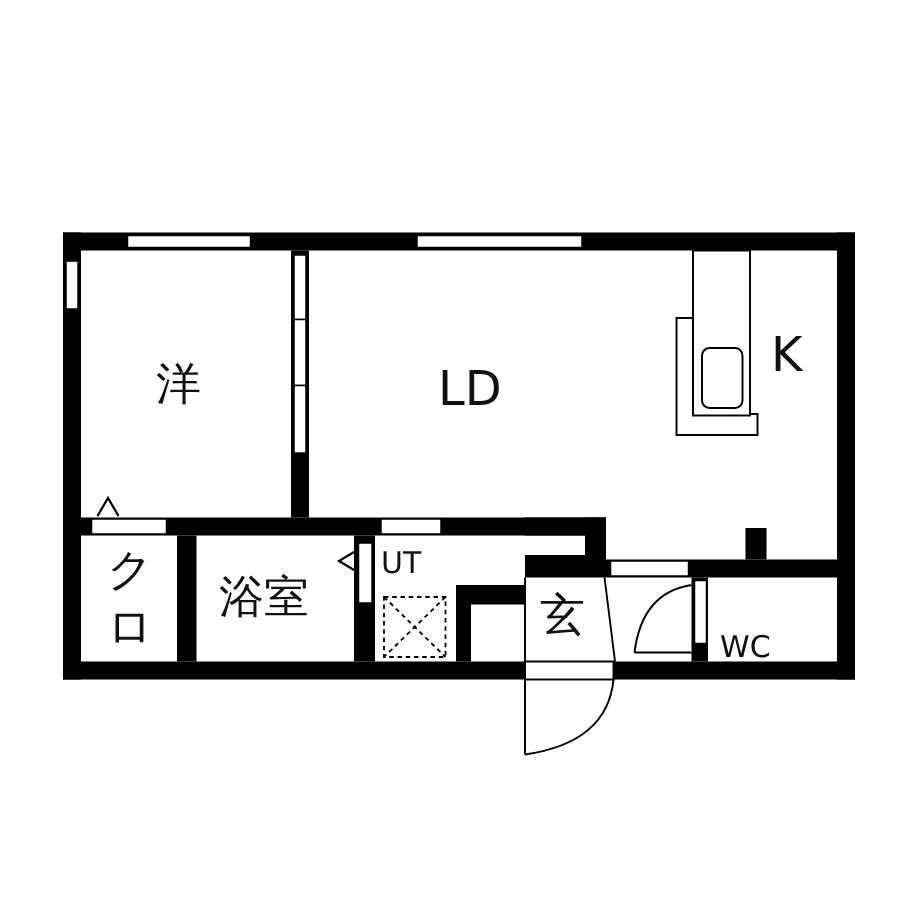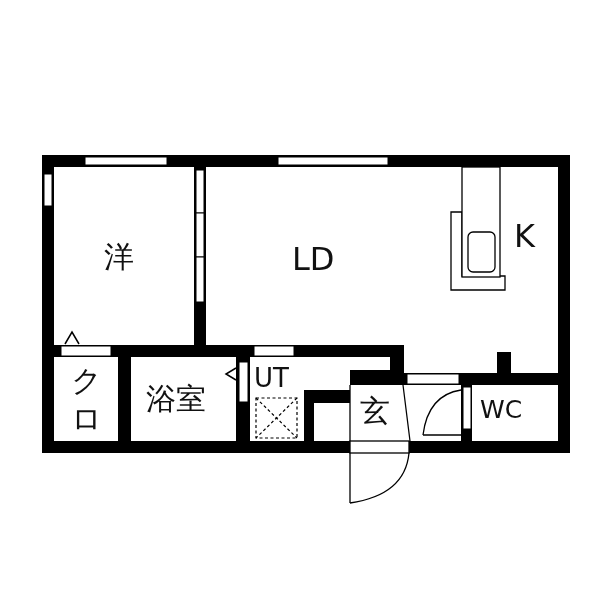"UT" .room-ut { font-size: 26px -> 20px }
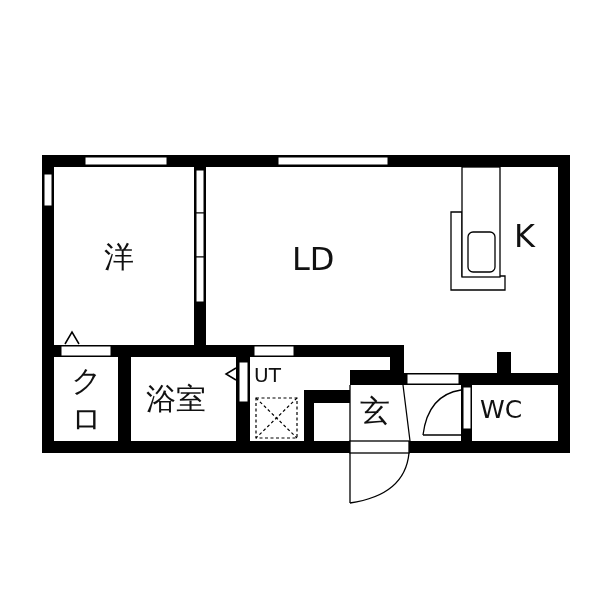"WC" .room-wc { font-size: 25px -> 20px; top: 397px -> 421px }
